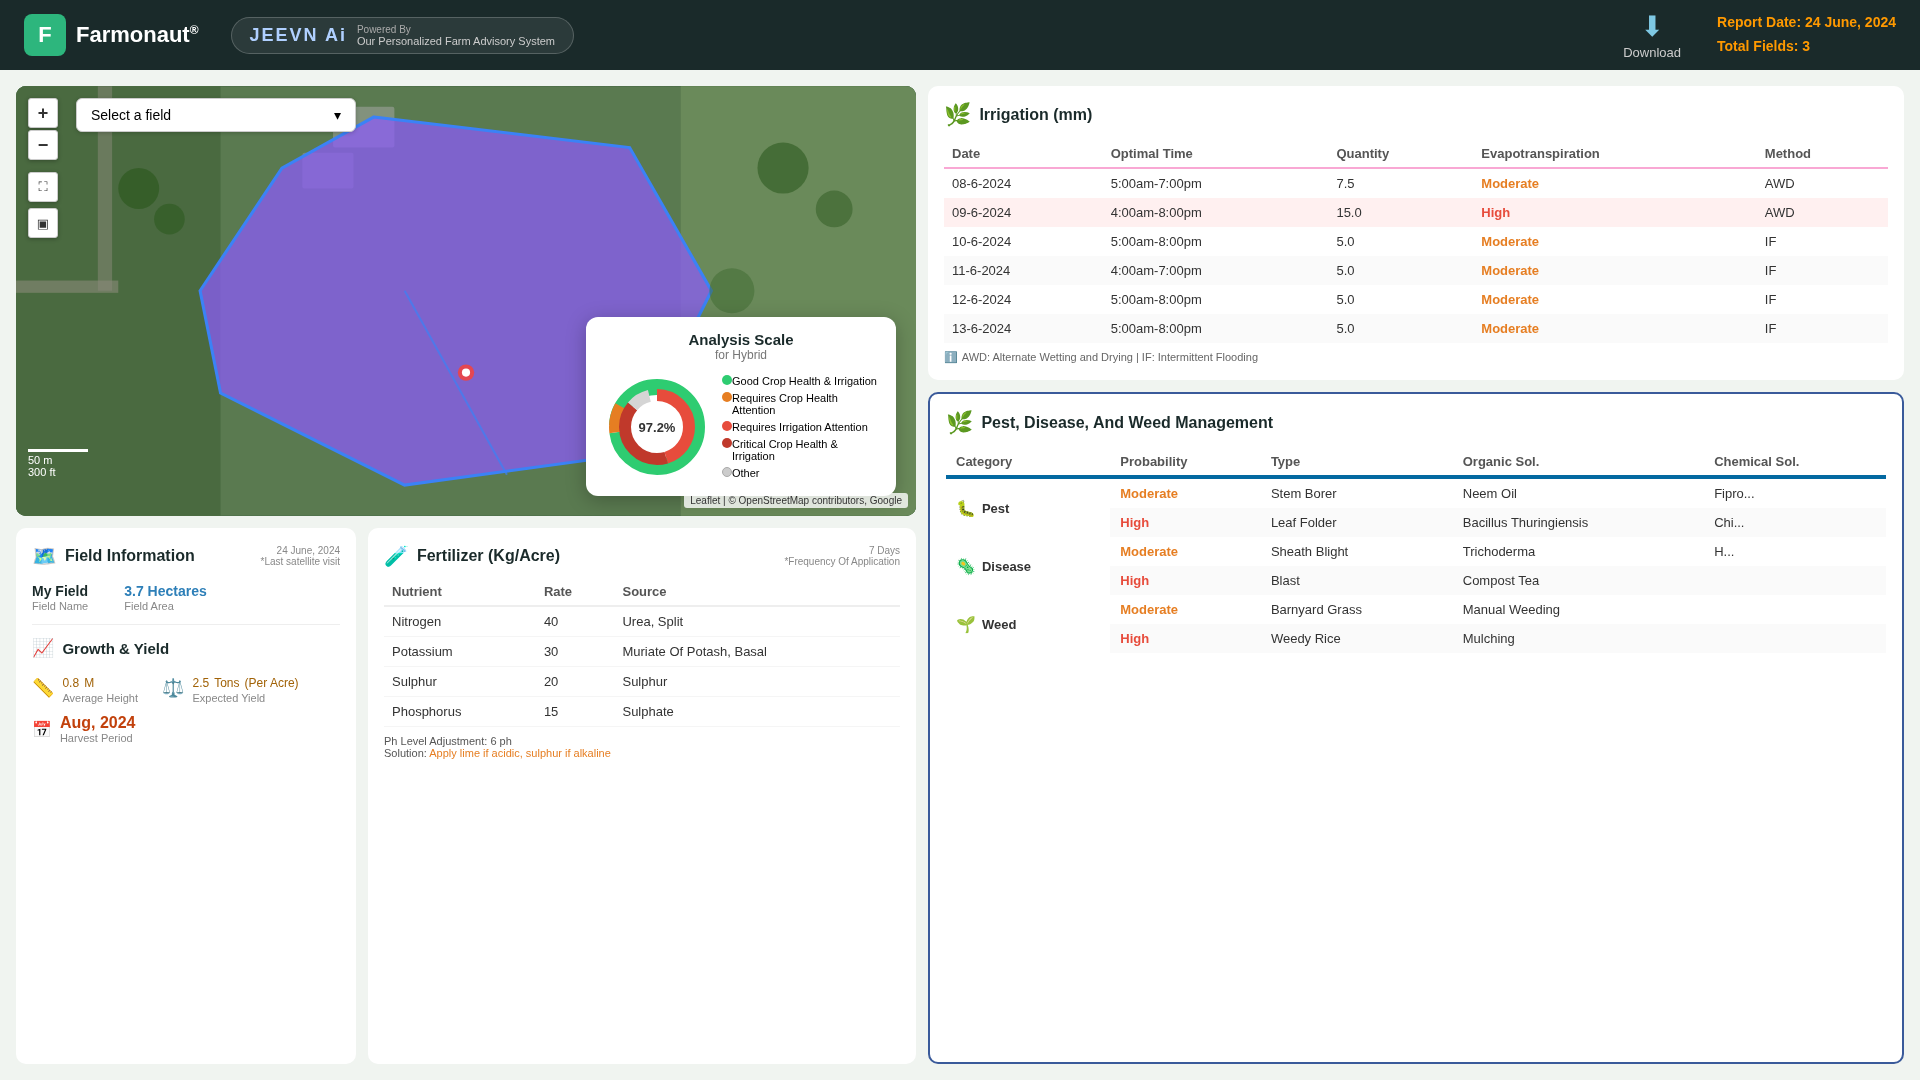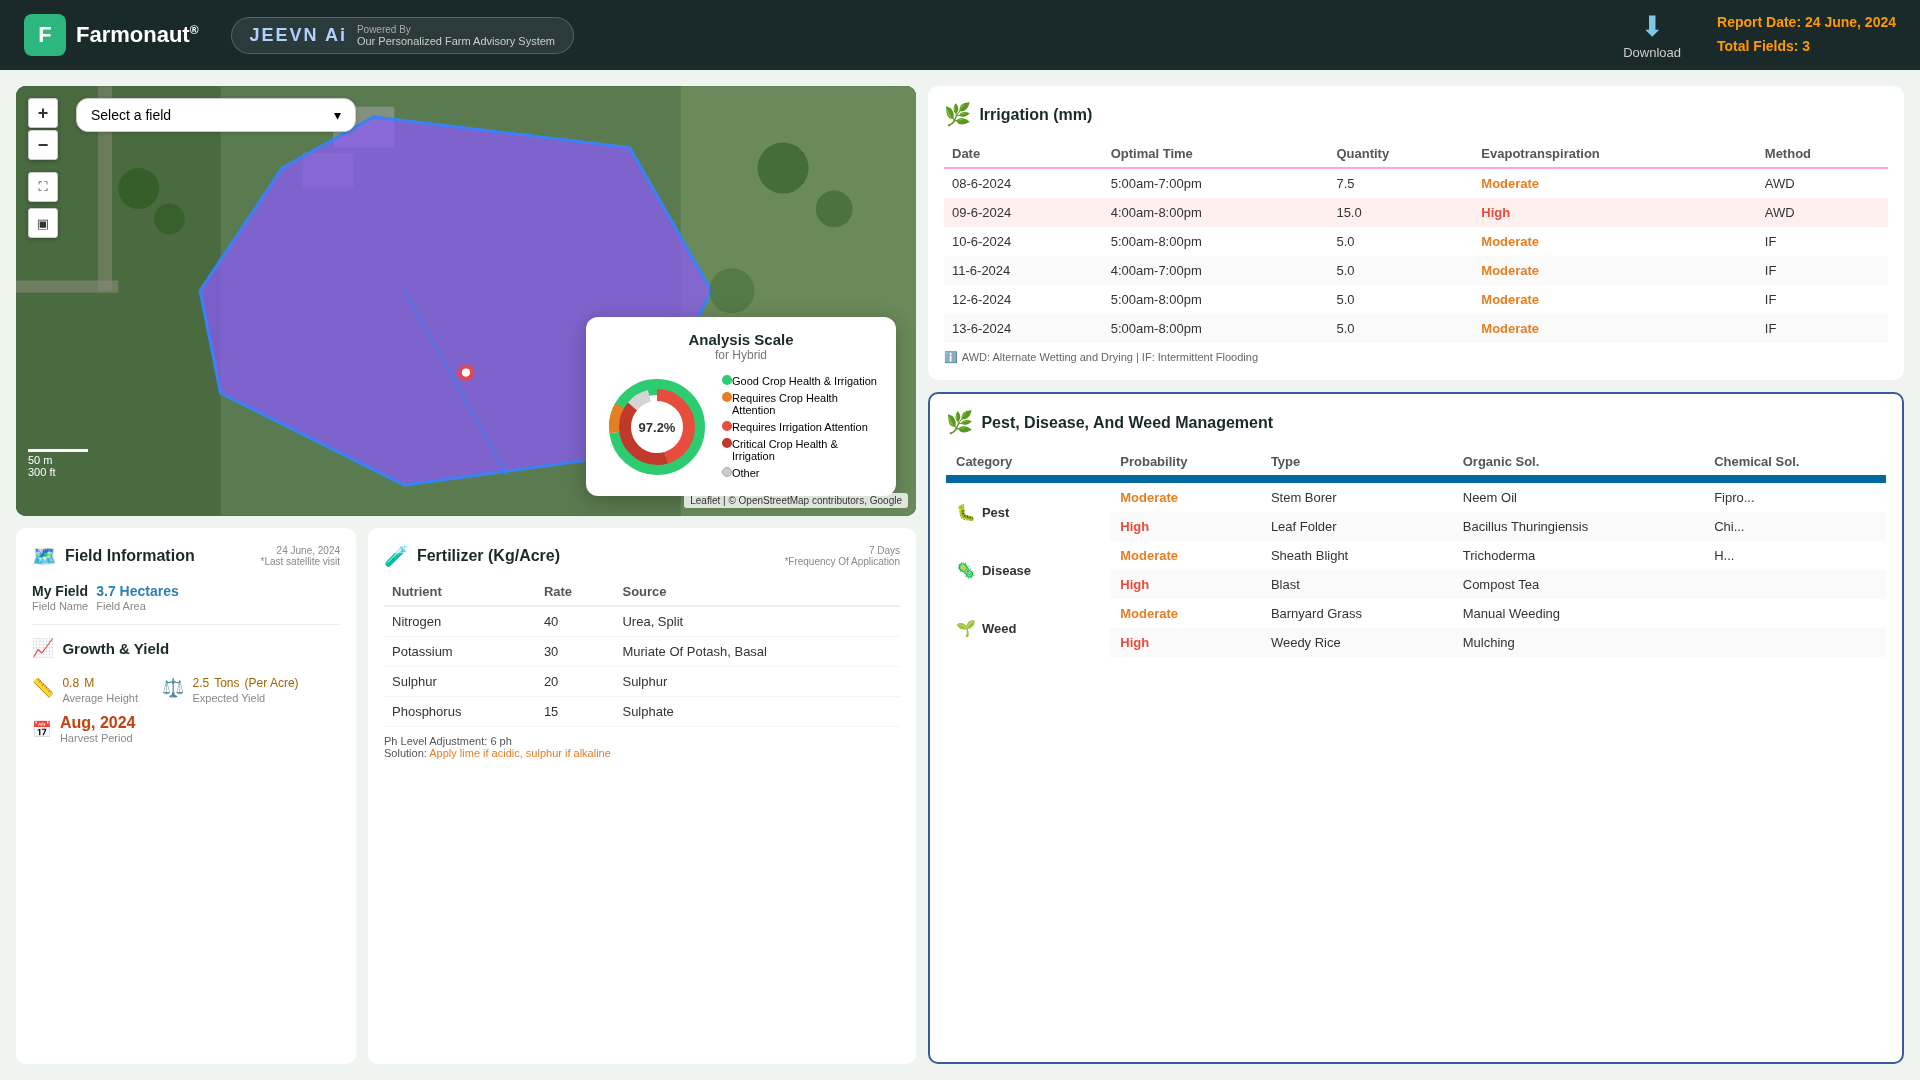"Select a field" .field-select { border-radius: 12px -> 6px }
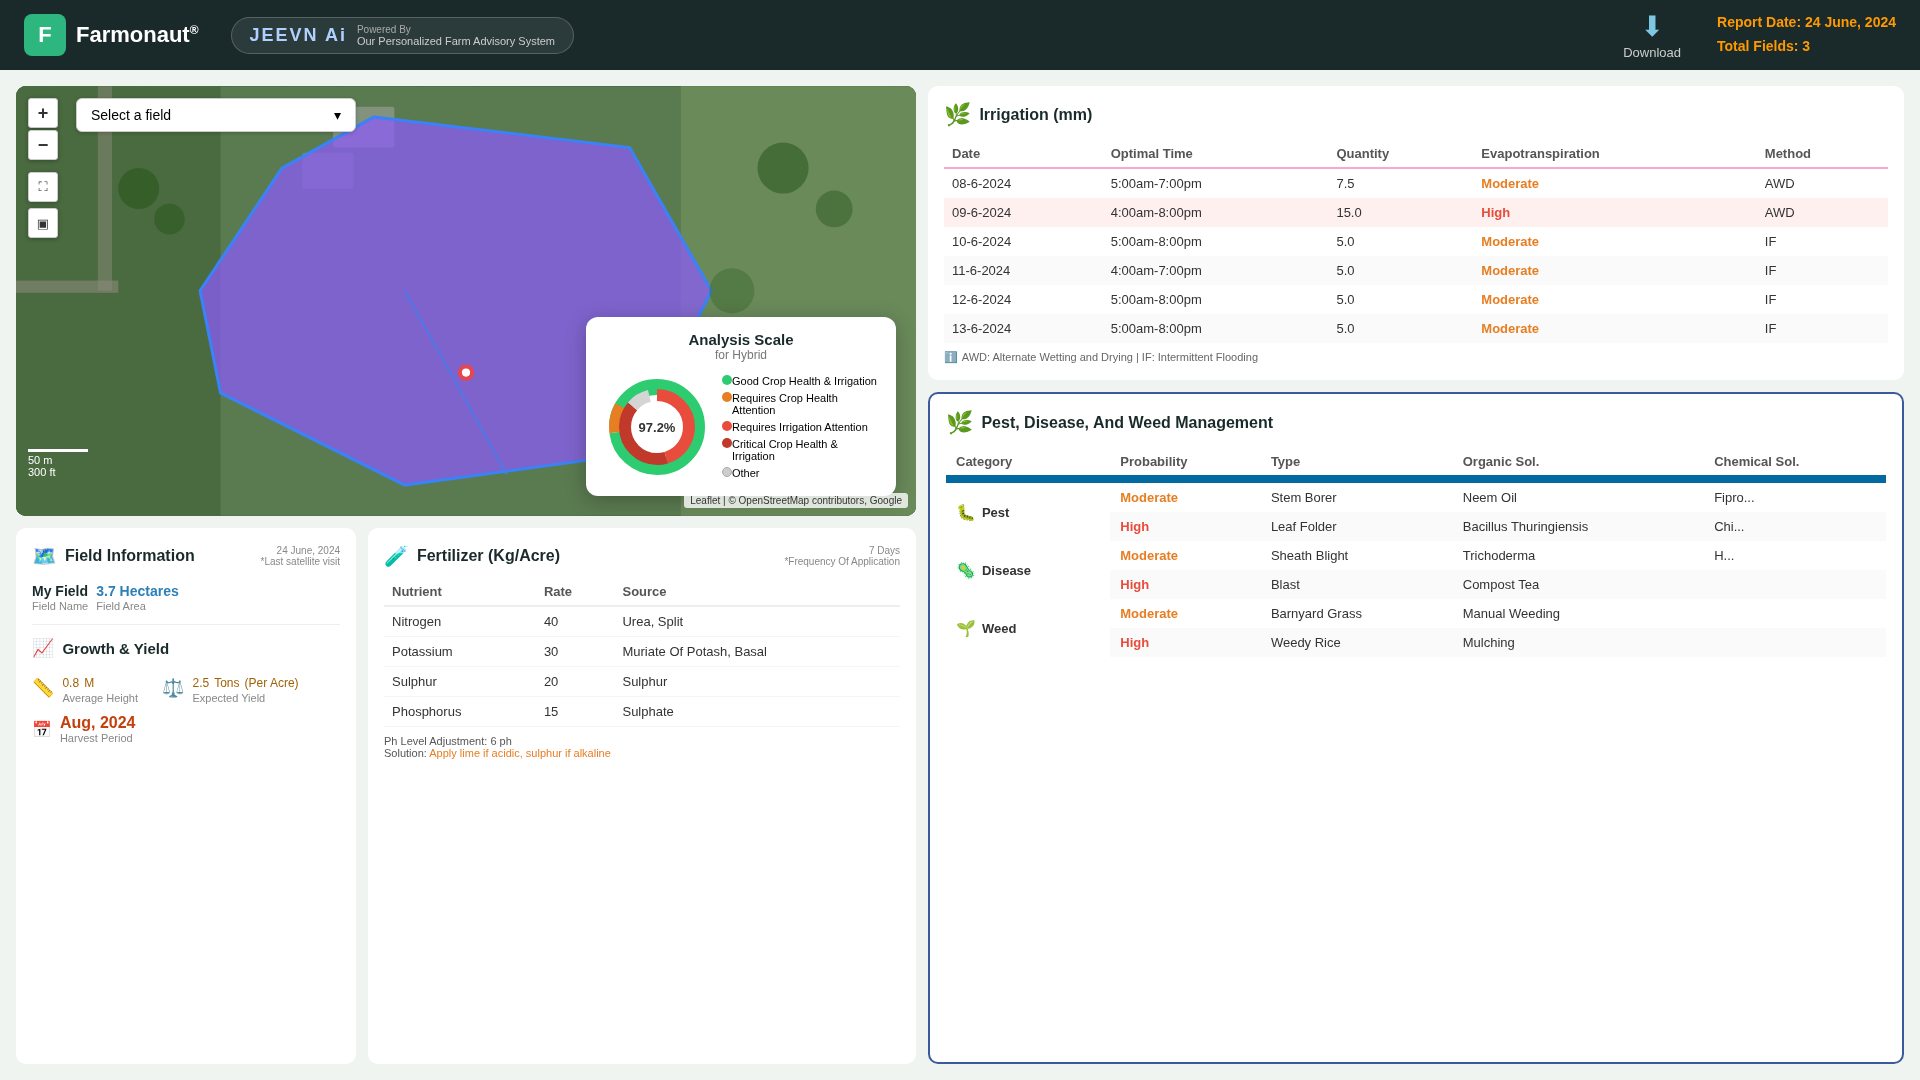"Category" .pest-table th { border-bottom: 8px solid #0369a1 -> 4px solid #0369a1 }
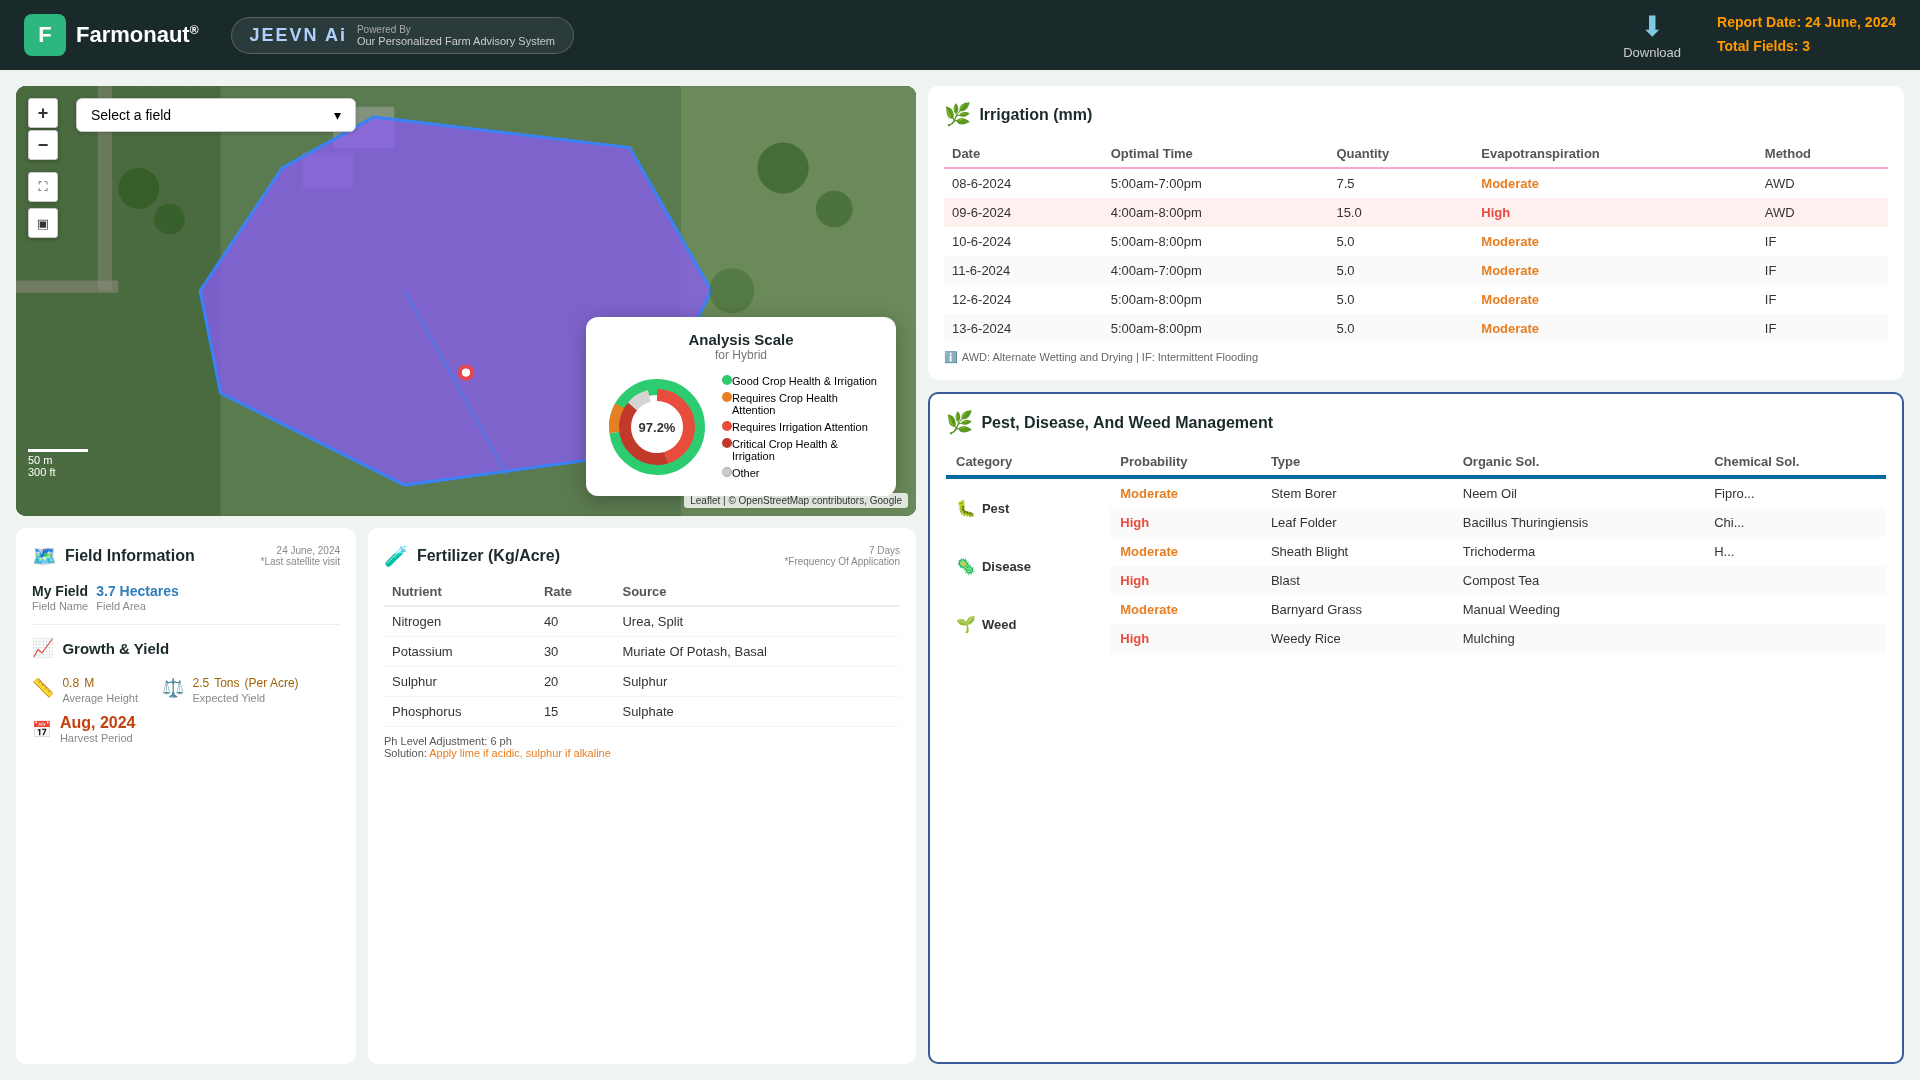"My Field" .field-name-row { gap: 8px -> 36px }
